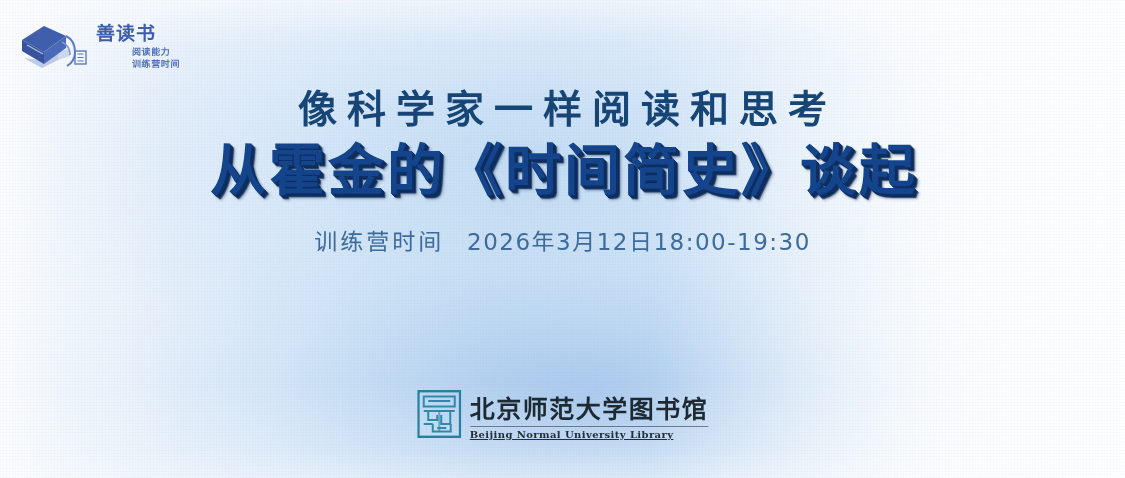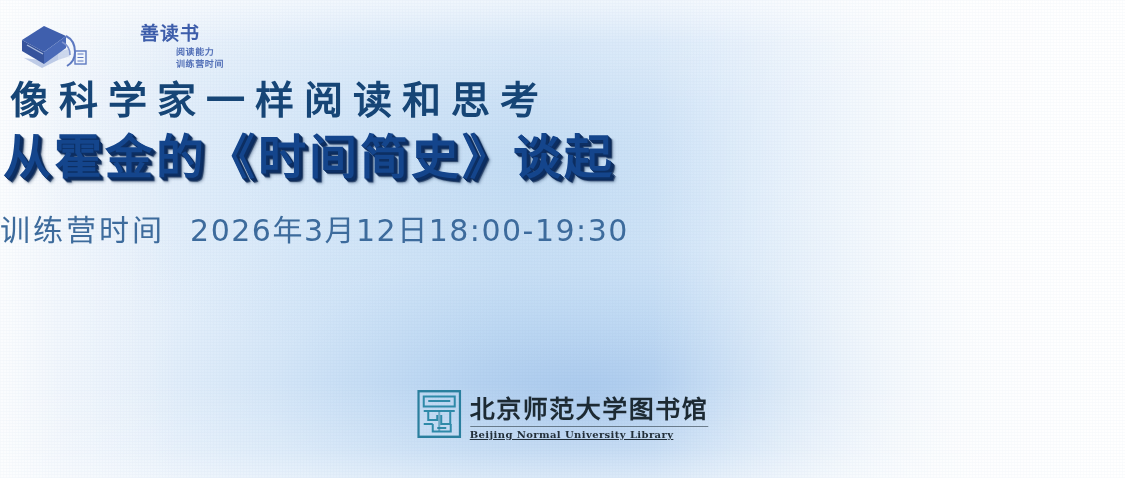"善读书" #camp-logo .camp-words { margin-left: 44px -> none }
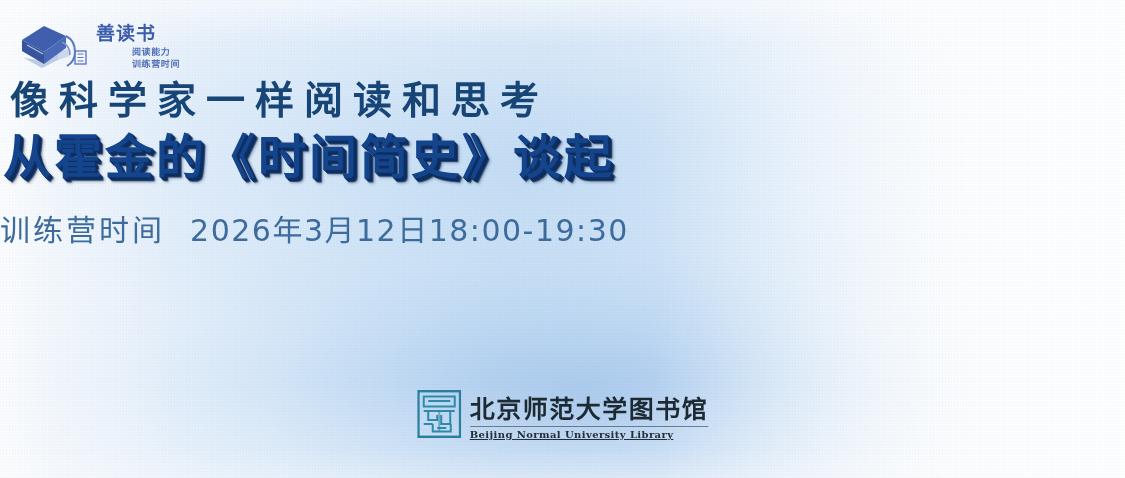"像科学家一样阅读和思考" #headline-block { text-align: left -> center; top: 78px -> 87px }
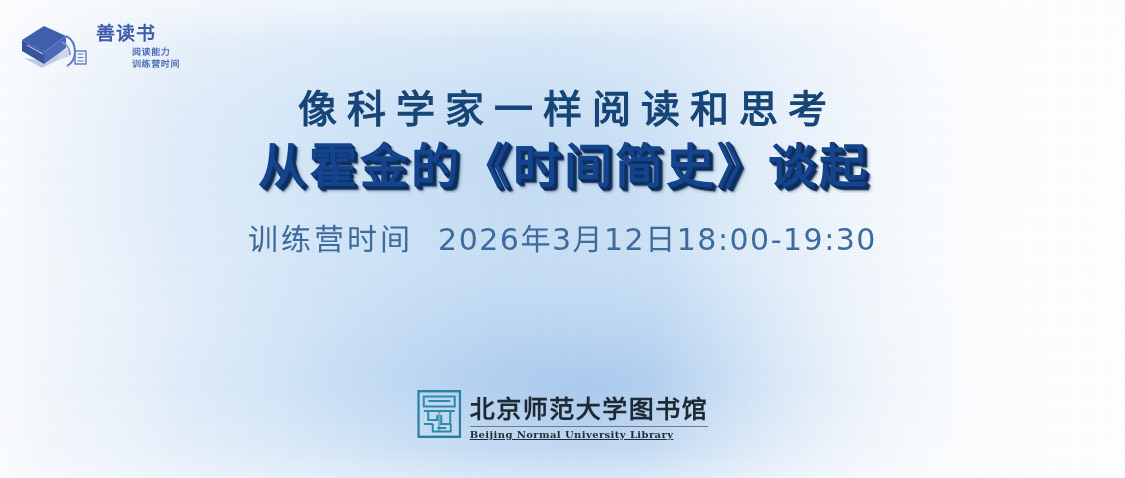"从霍金的《时间简史》谈起" #main-title { font-size: 48px -> 56px }
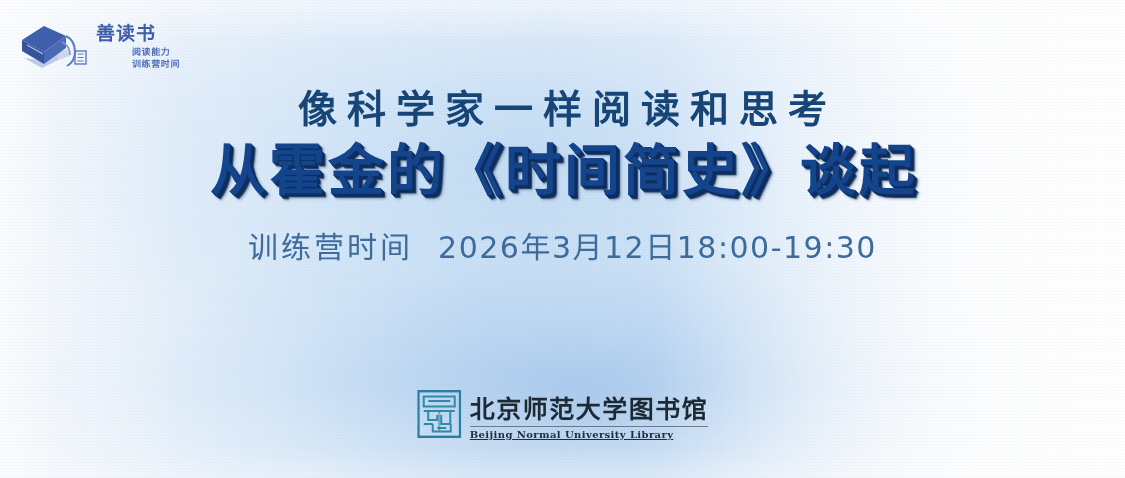"训练营时间 2026年3月12日18:00-19:30" #schedule { font-size: 30px -> 23px }
